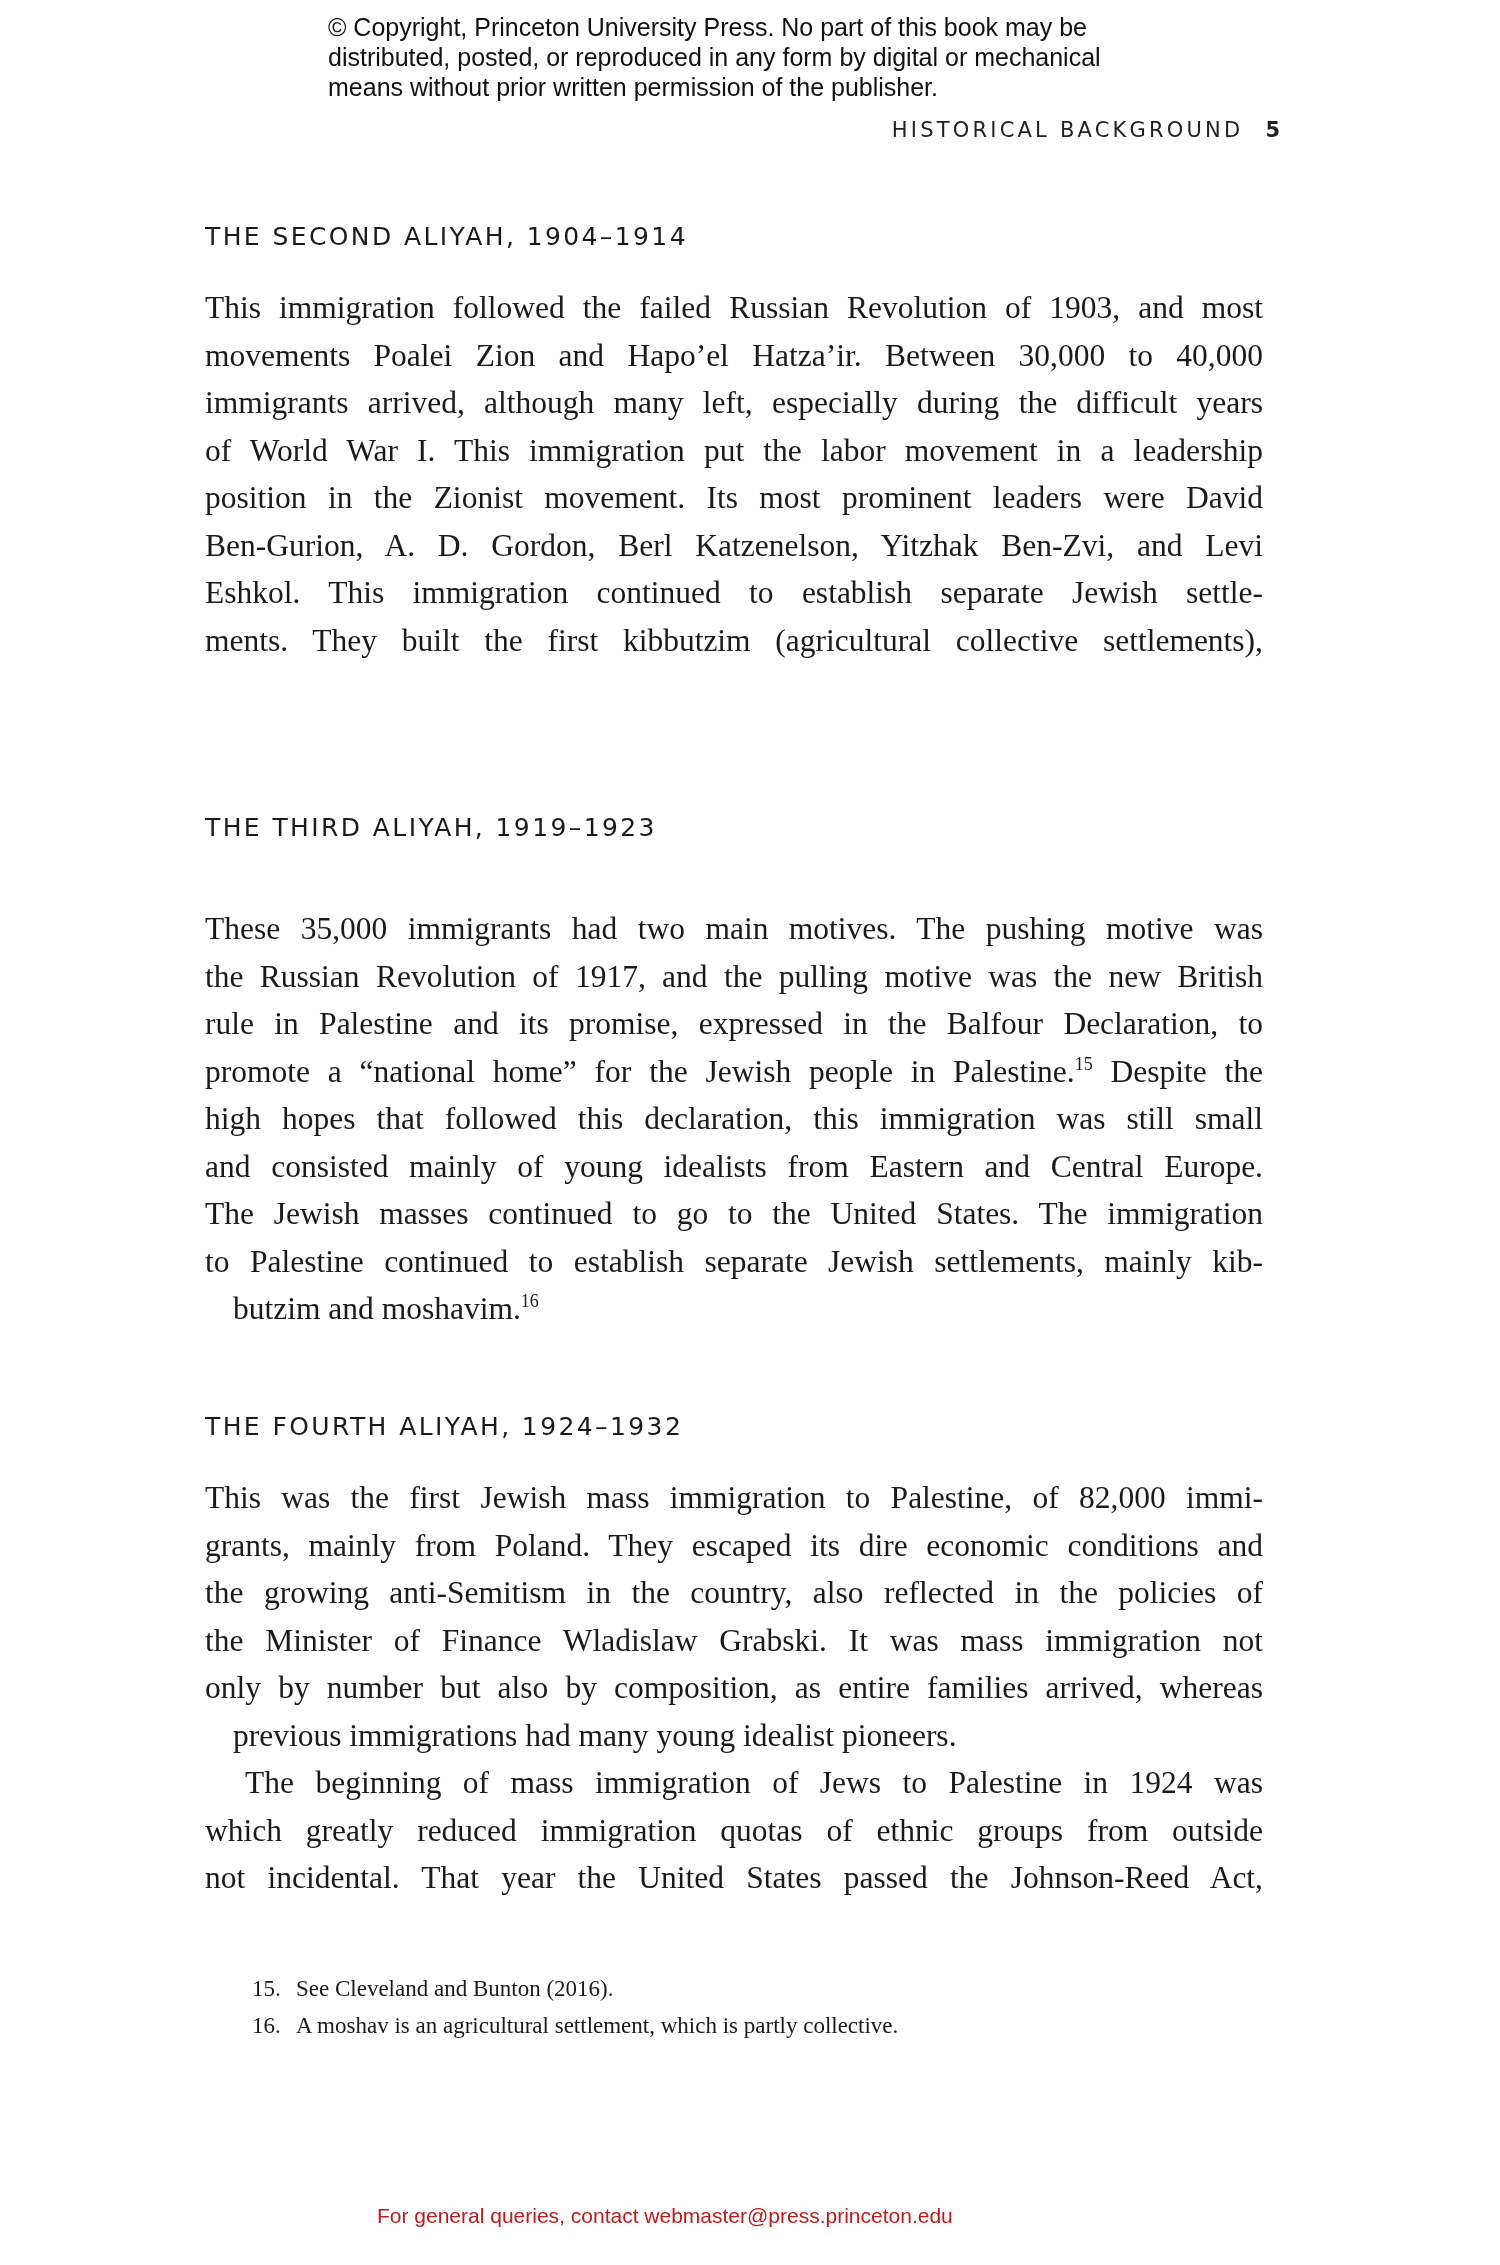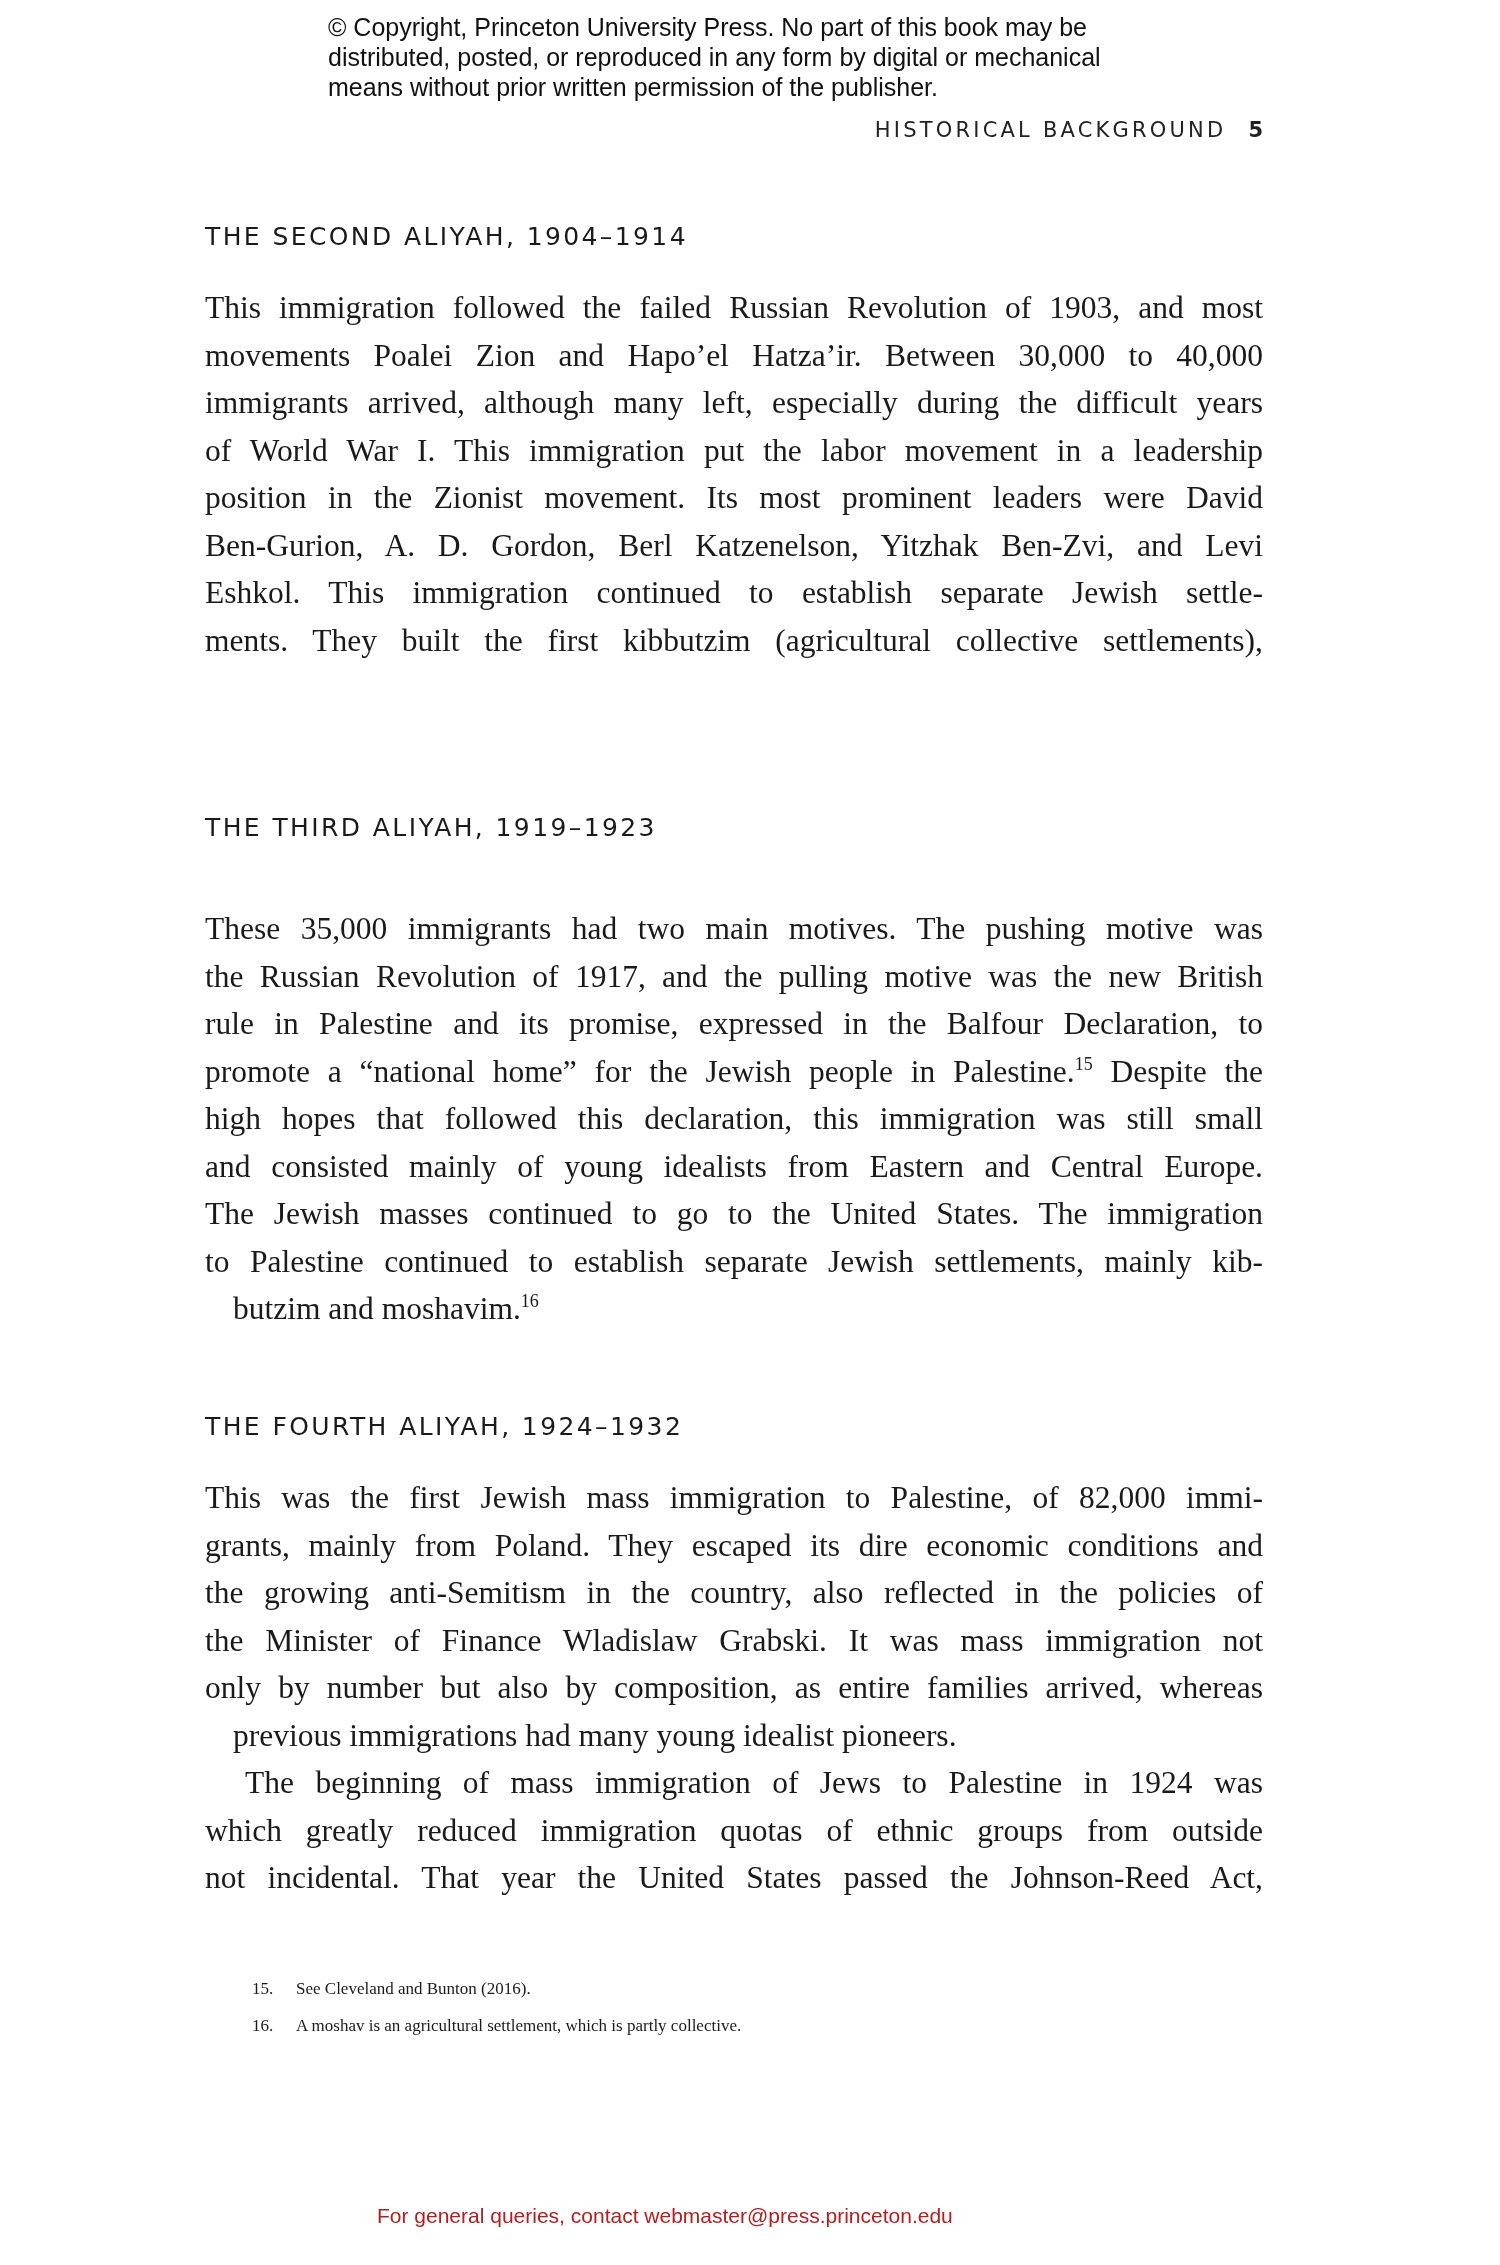"HISTORICAL BACKGROUND 5" .running-head { right: 237px -> 220px }
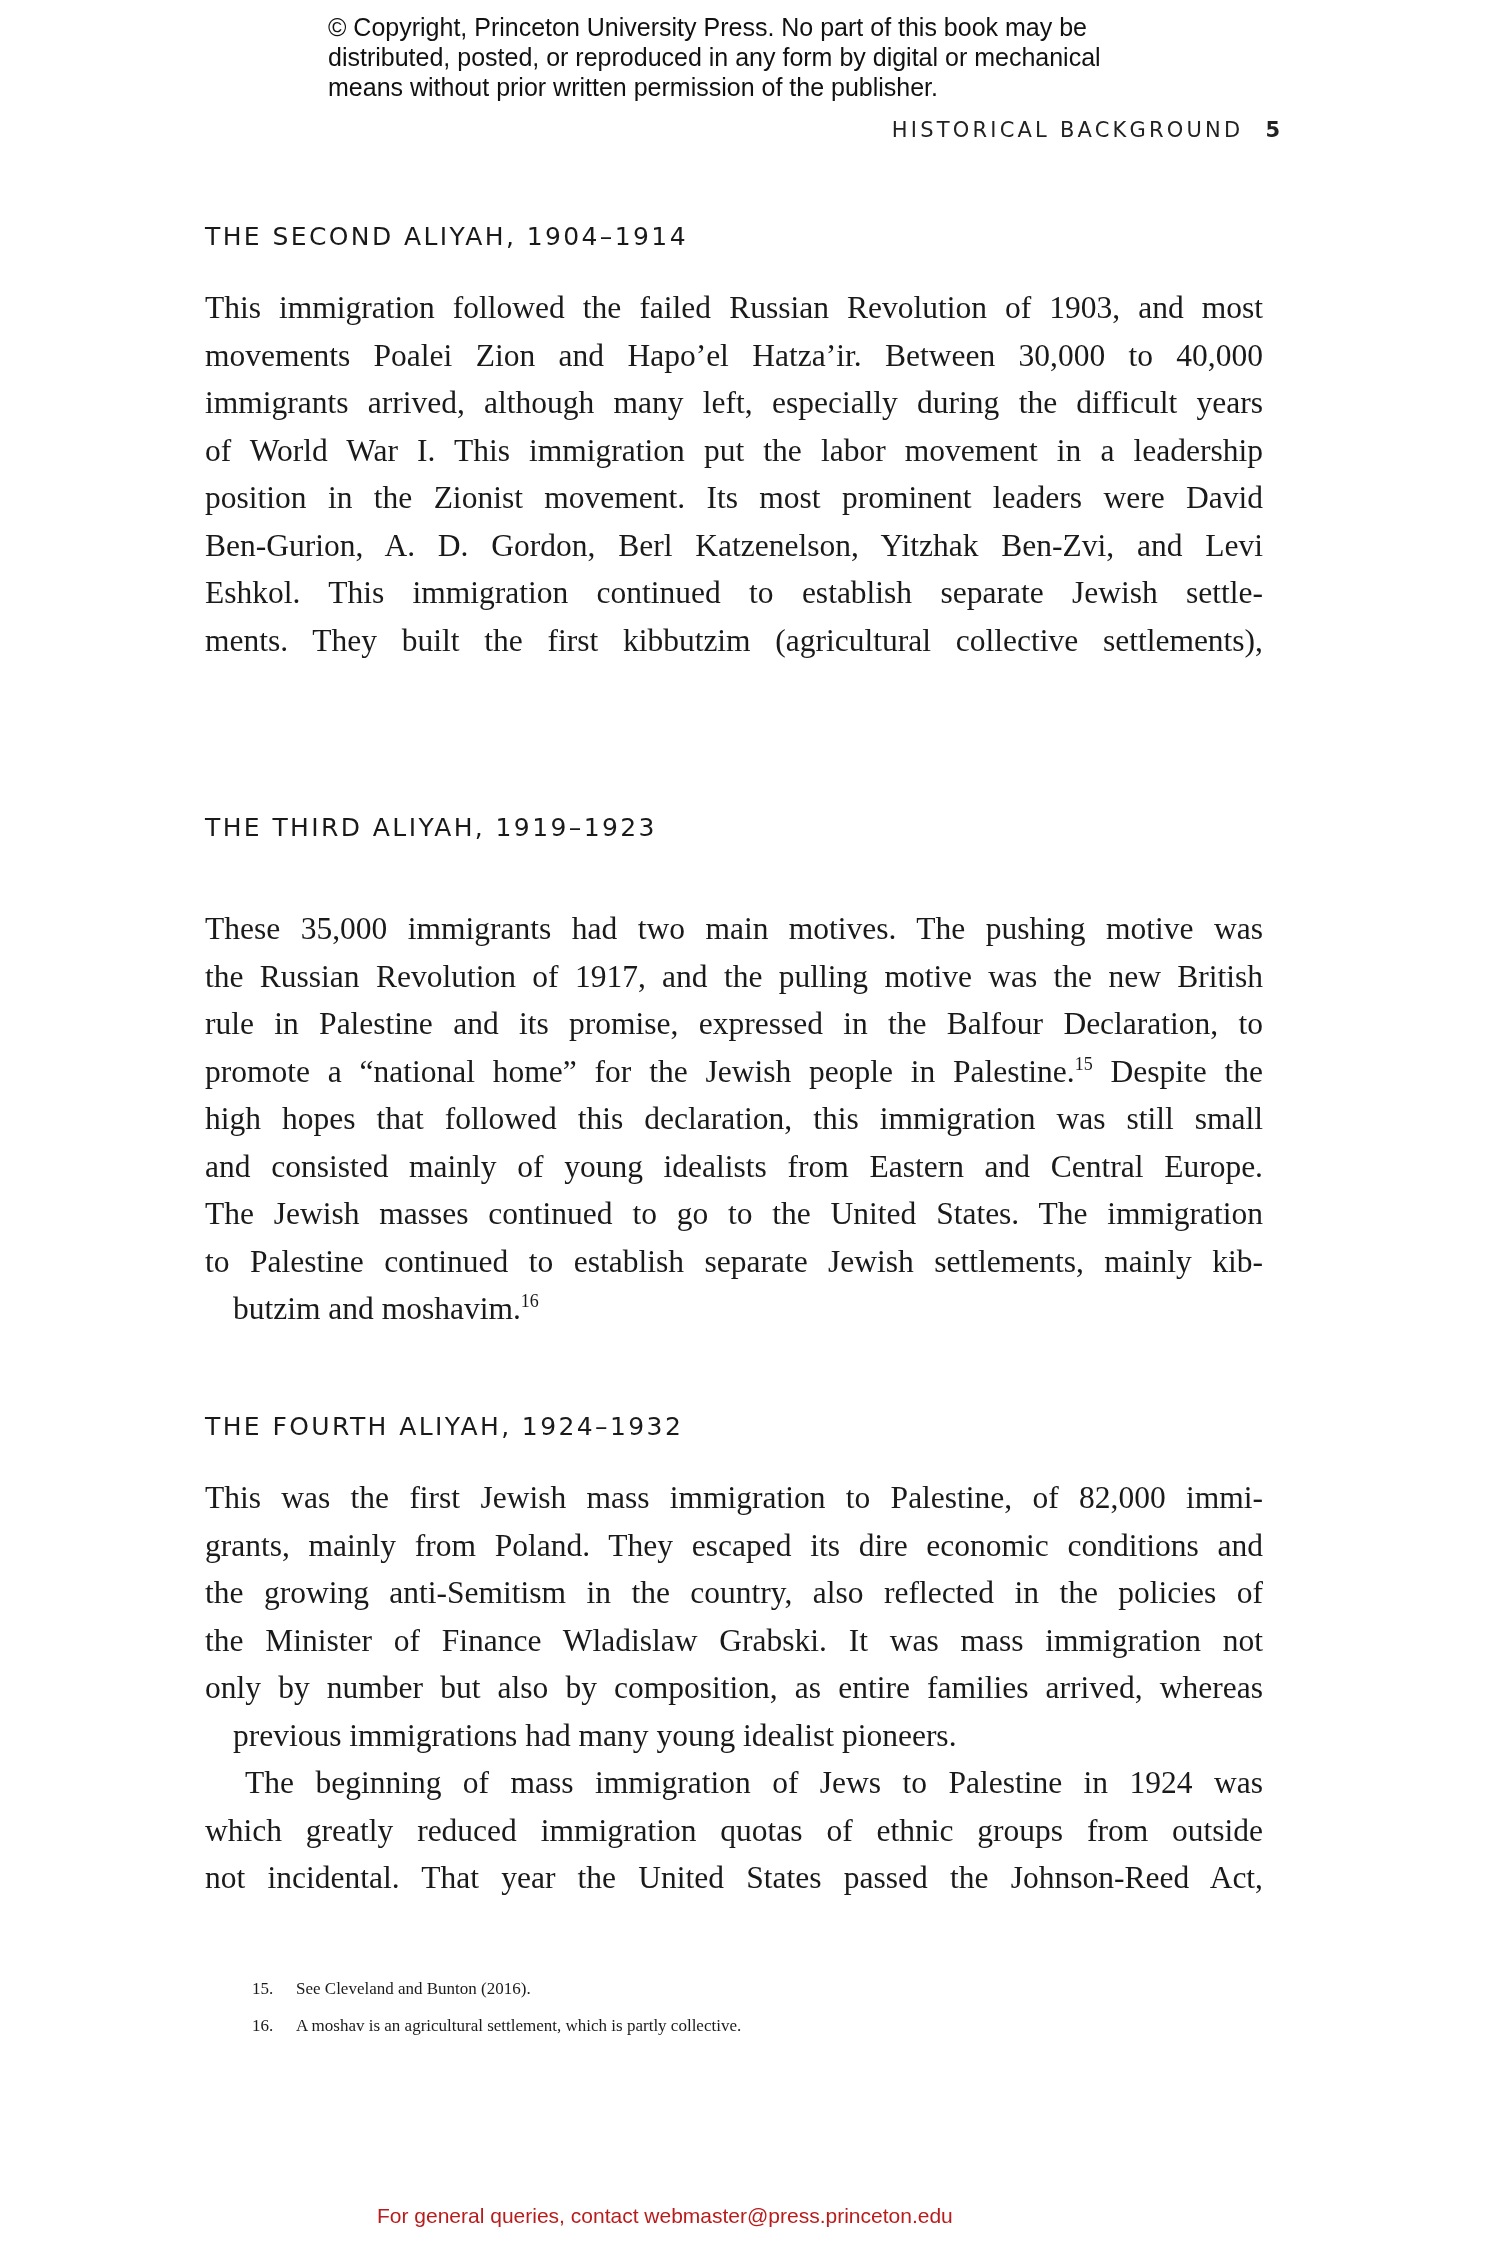"15. See Cleveland and Bunton" .footnotes { font-size: 17px -> 23px }
